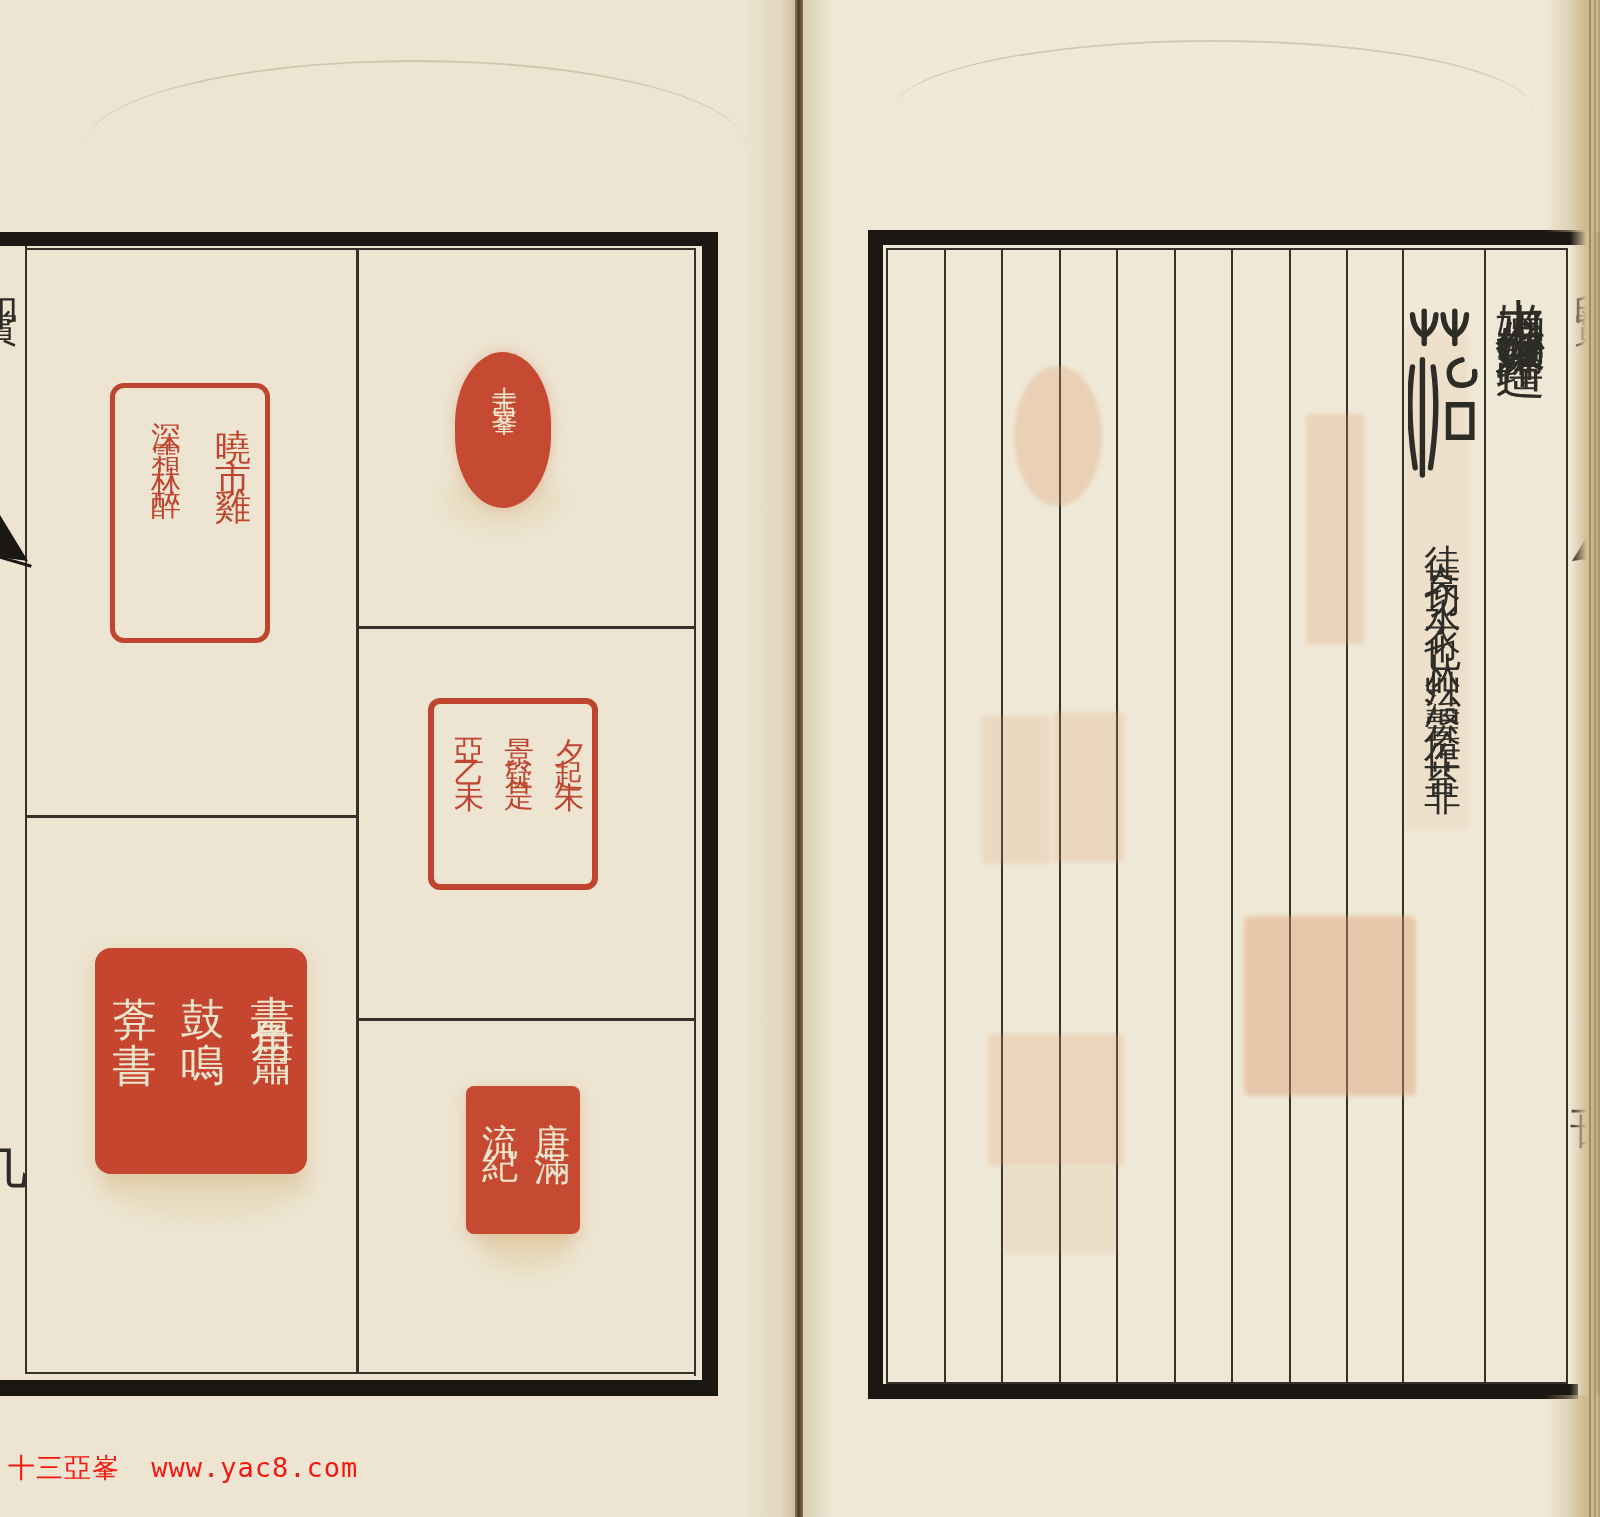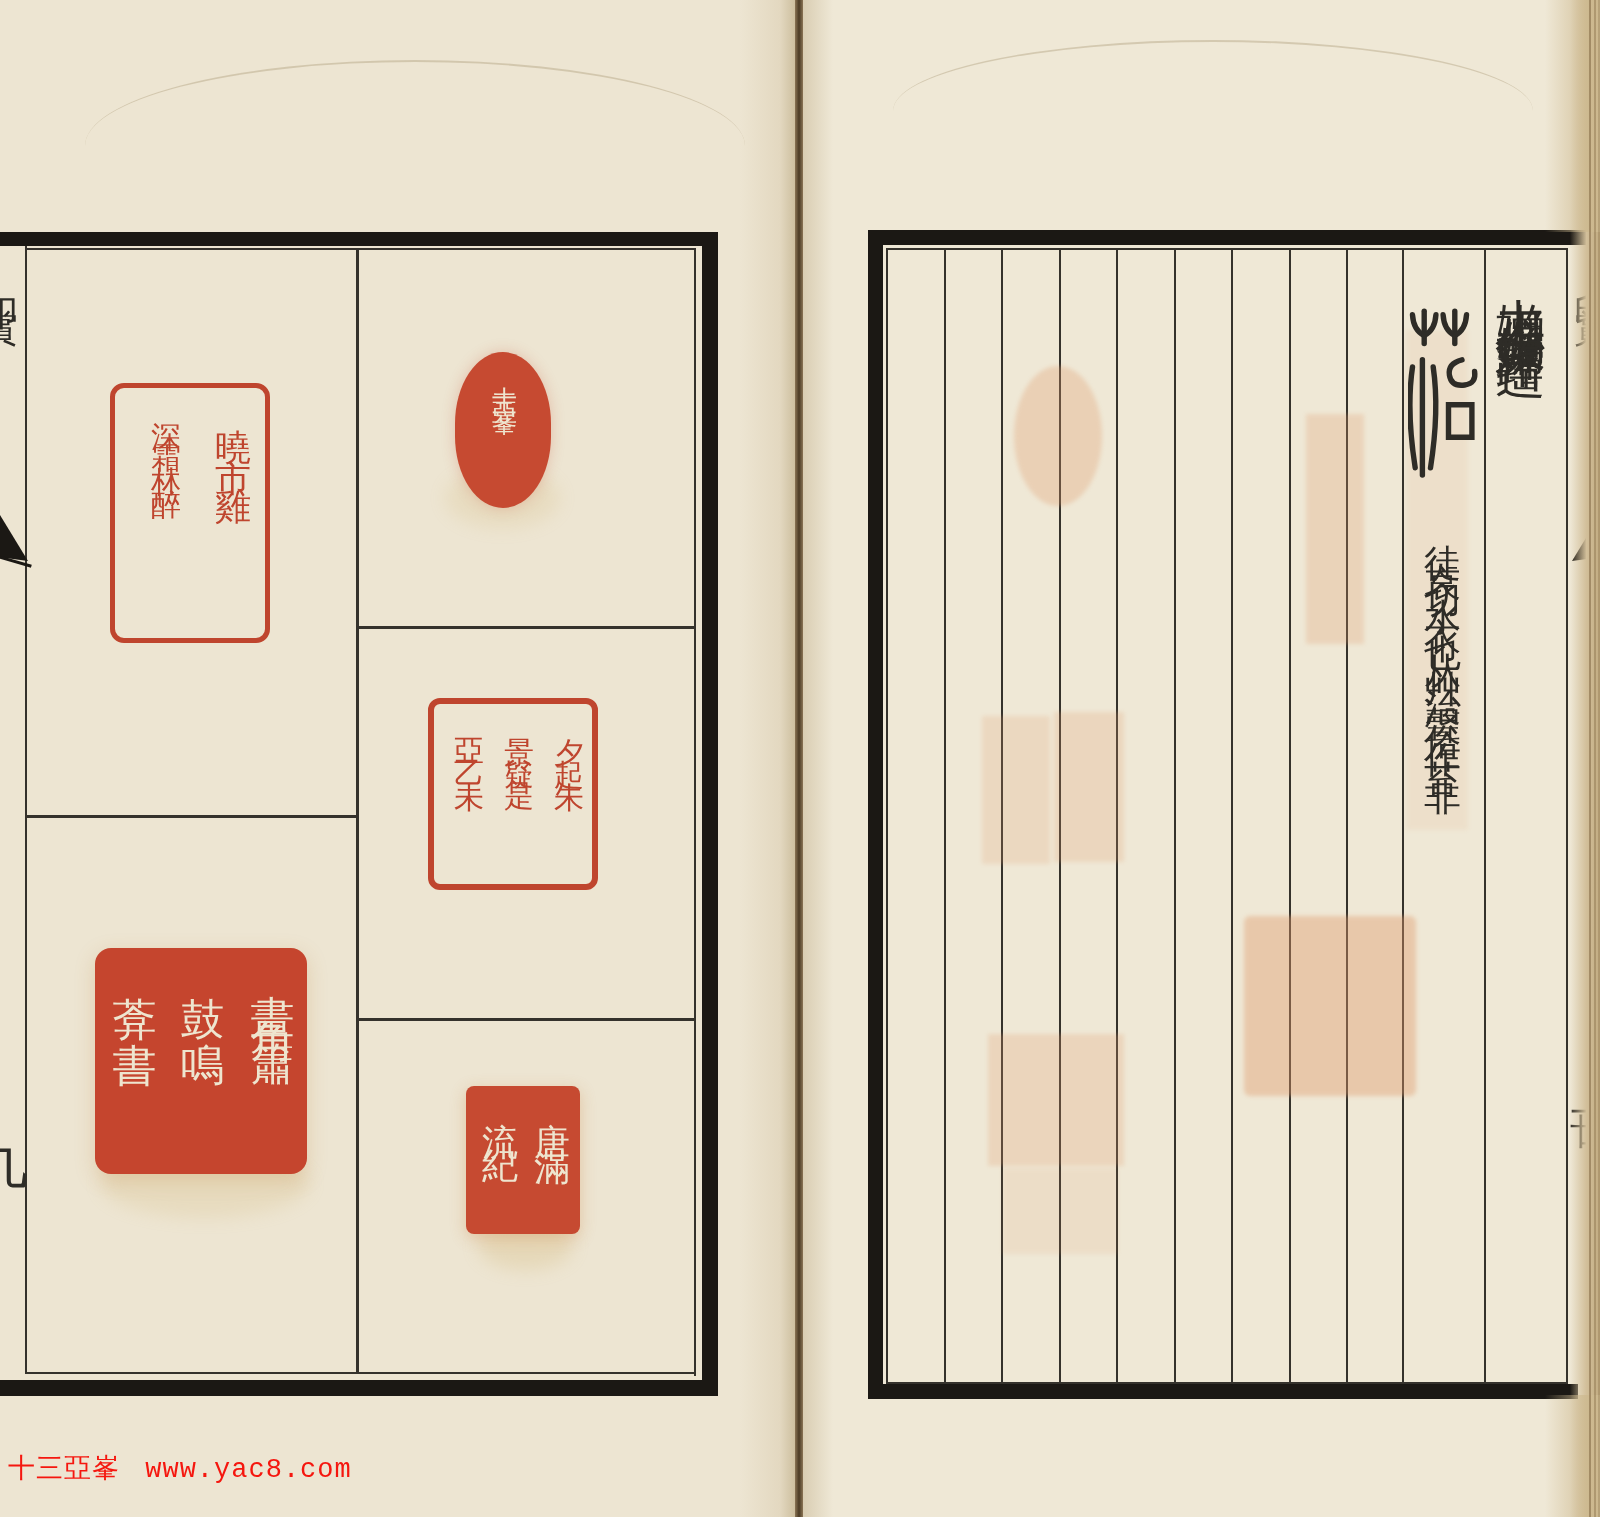"www.yac8.com" span { font-family: Liberation Mono, monospace -> none; margin-left: 8px -> 14px }
